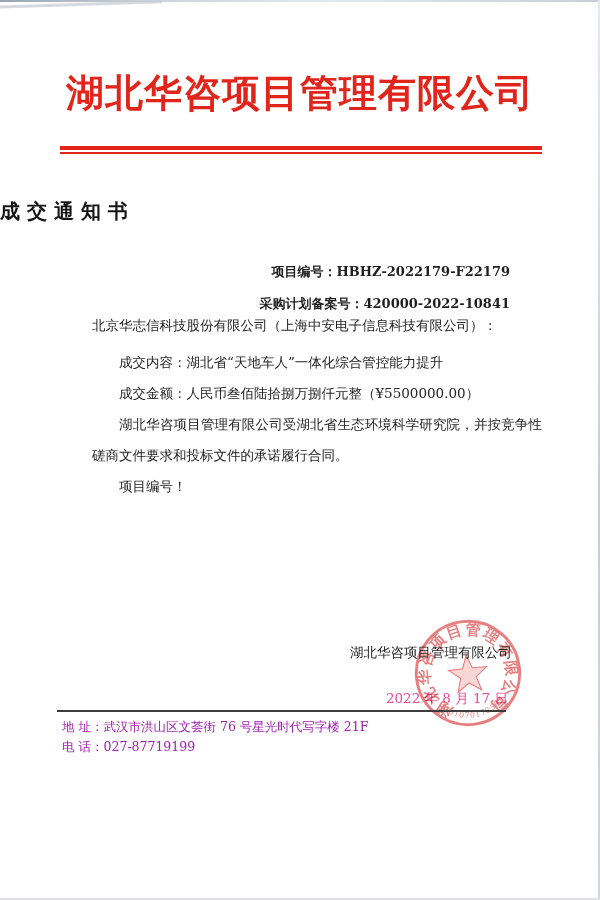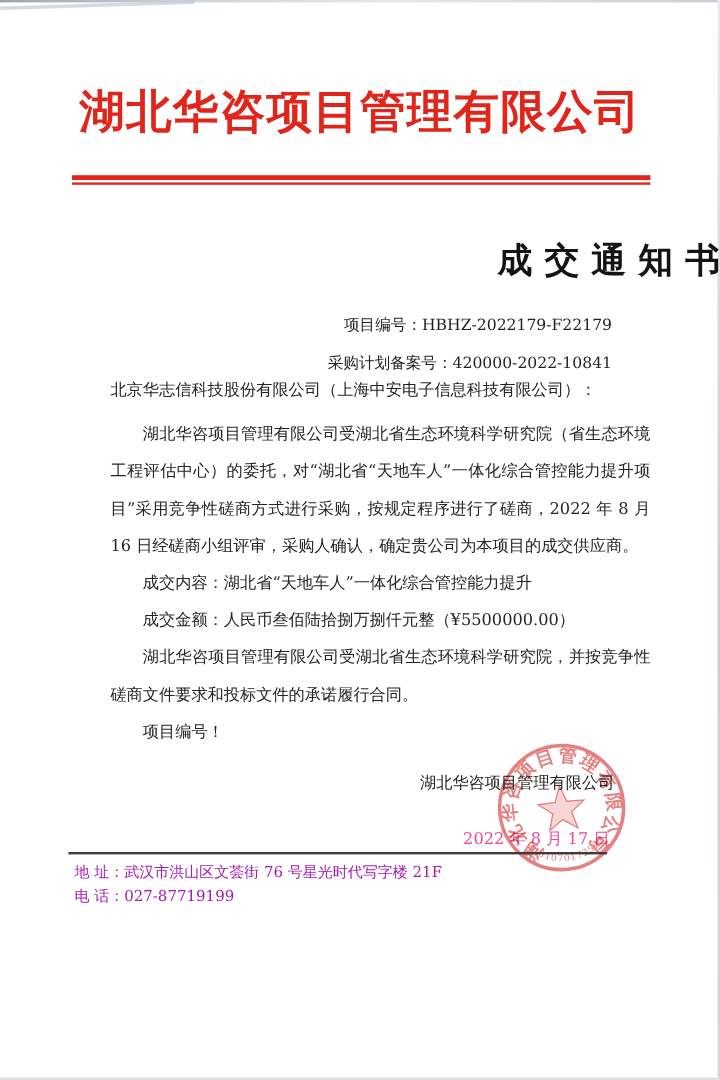"成 交 通 知 书" .doc-title { font-size: 29px -> 20px; text-align: right -> left }
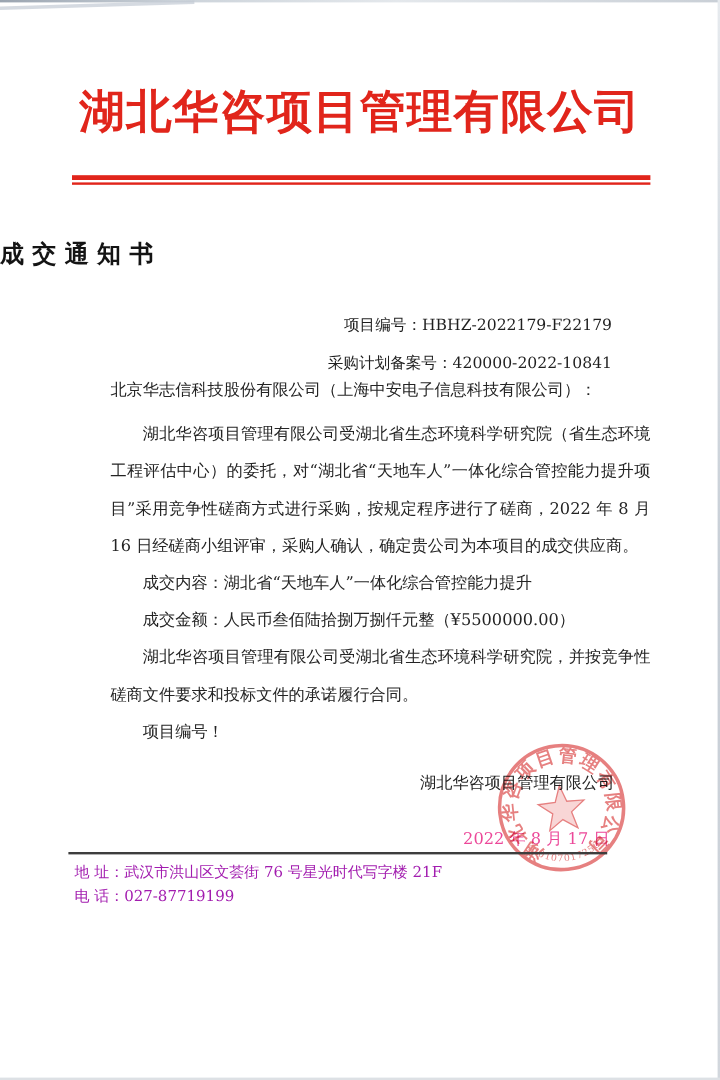"项目编号：HBHZ-2022179-F22179" .meta { font-weight: none -> bold }
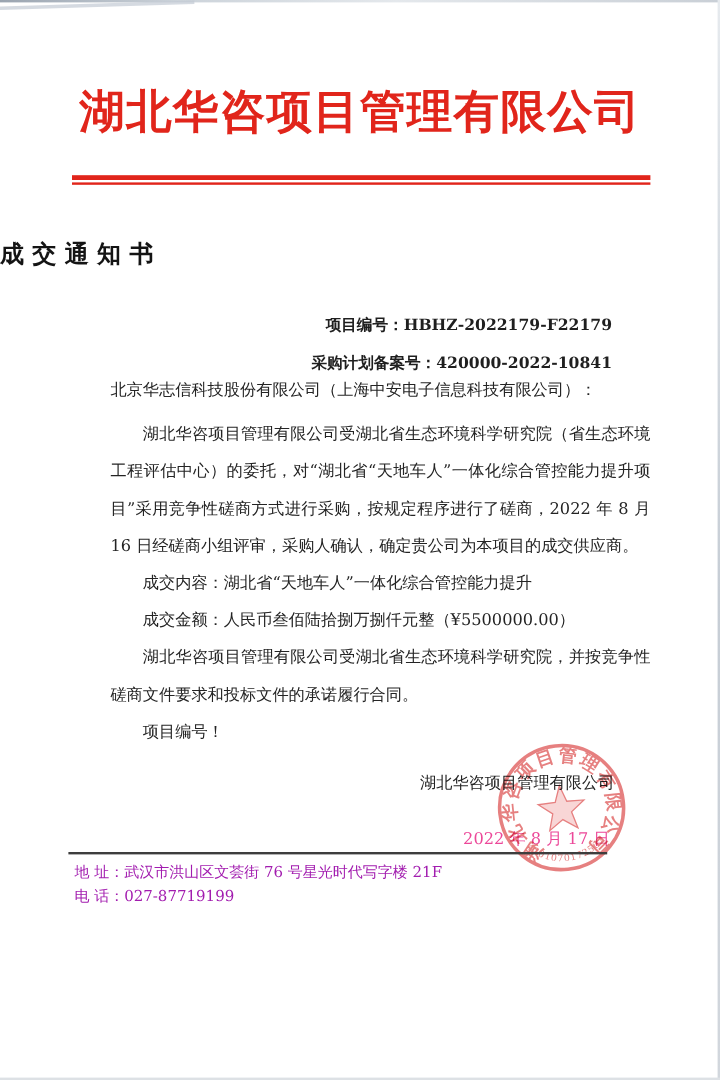"湖北华咨项目管理有限公司受湖北省生态环境科学研究院（省生态环境工程评估中心）的委" p.indent { html: <p>湖北华咨项目管理有限公司受湖北省生态环境科学研究院（省生态环境工程评估中心）的委托，对“湖北省“天地车人”一体化综合管控能力提升项目”采用竞争性磋商方式进行采购，按规定程序进行了磋商，2022 年 8 月 16 日经磋商小组评审，采购人确认，确定贵公司为本项目的成交供应商。</p> -> none }
